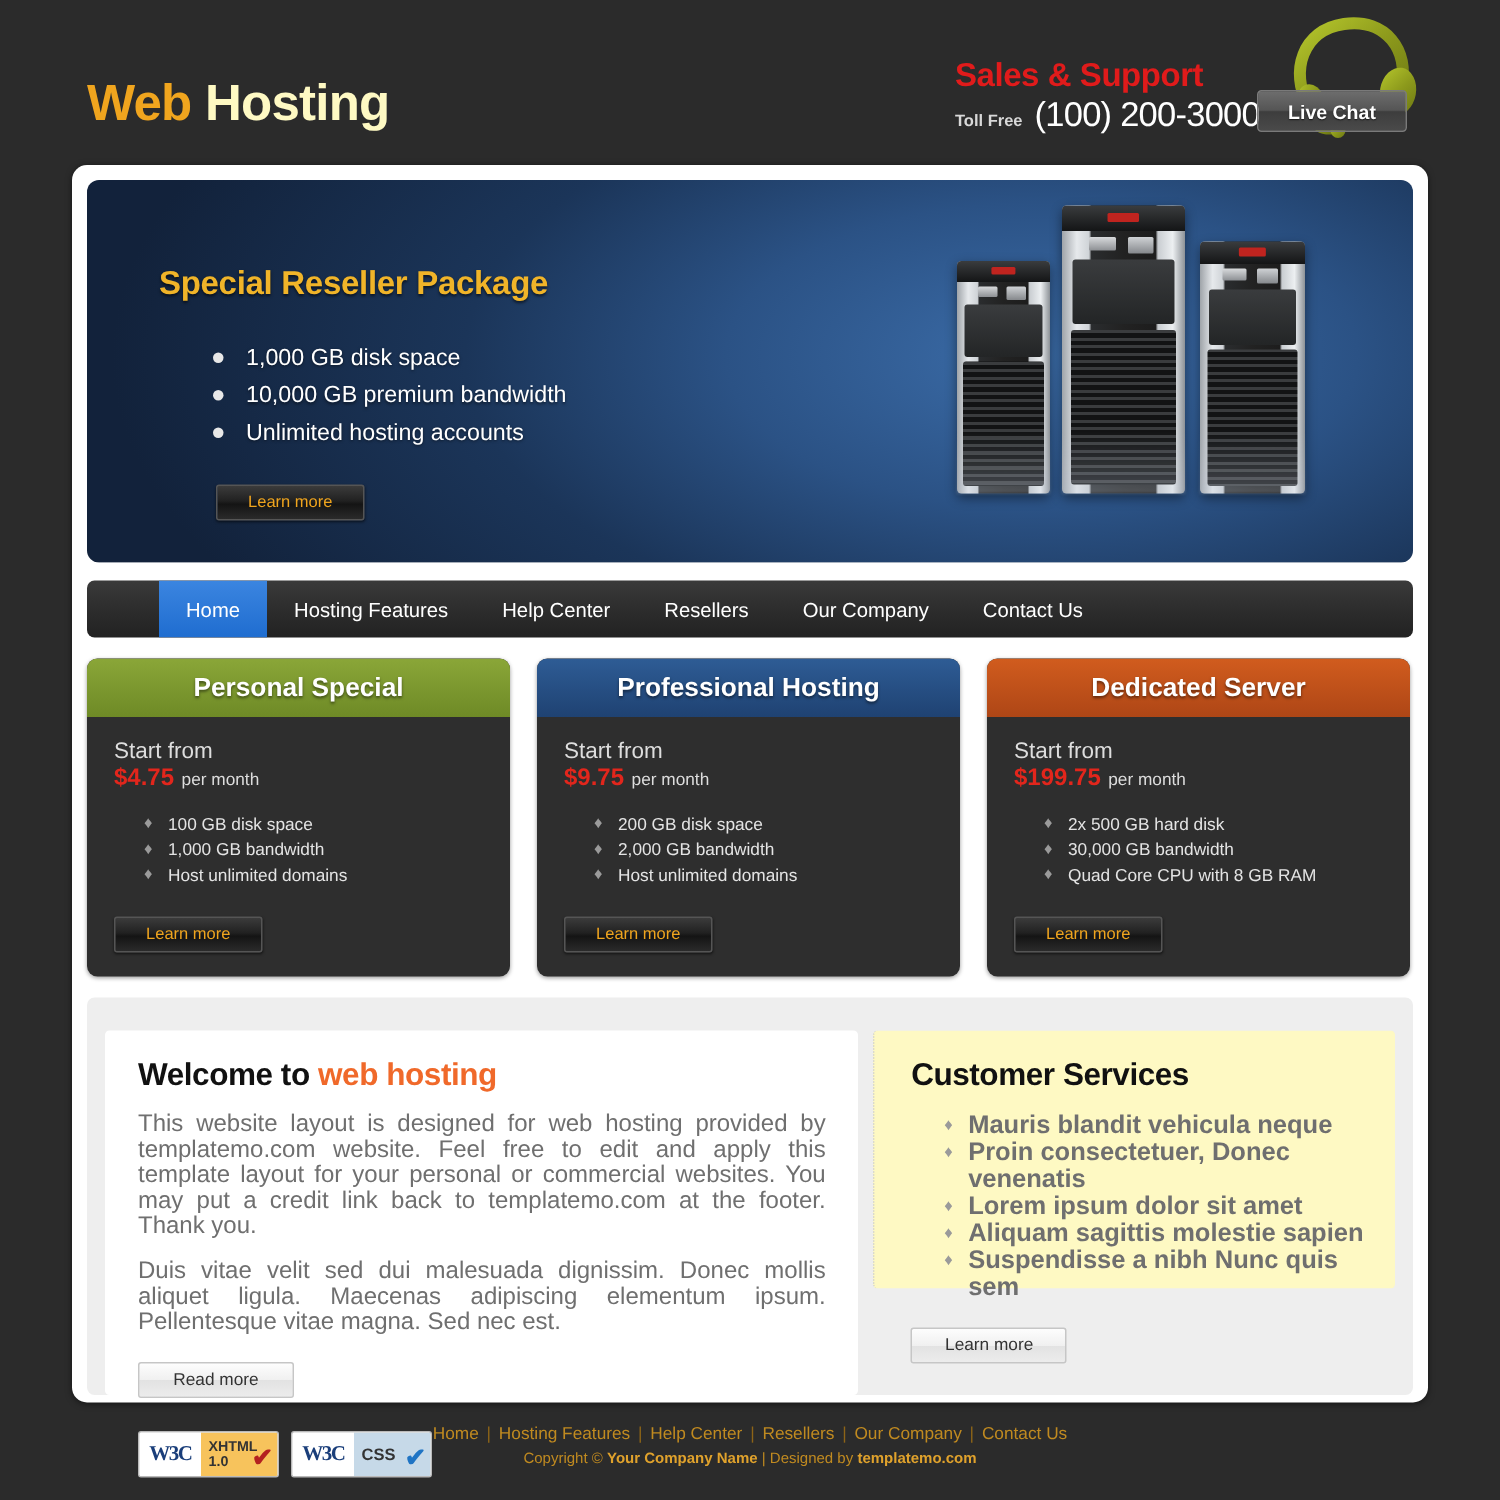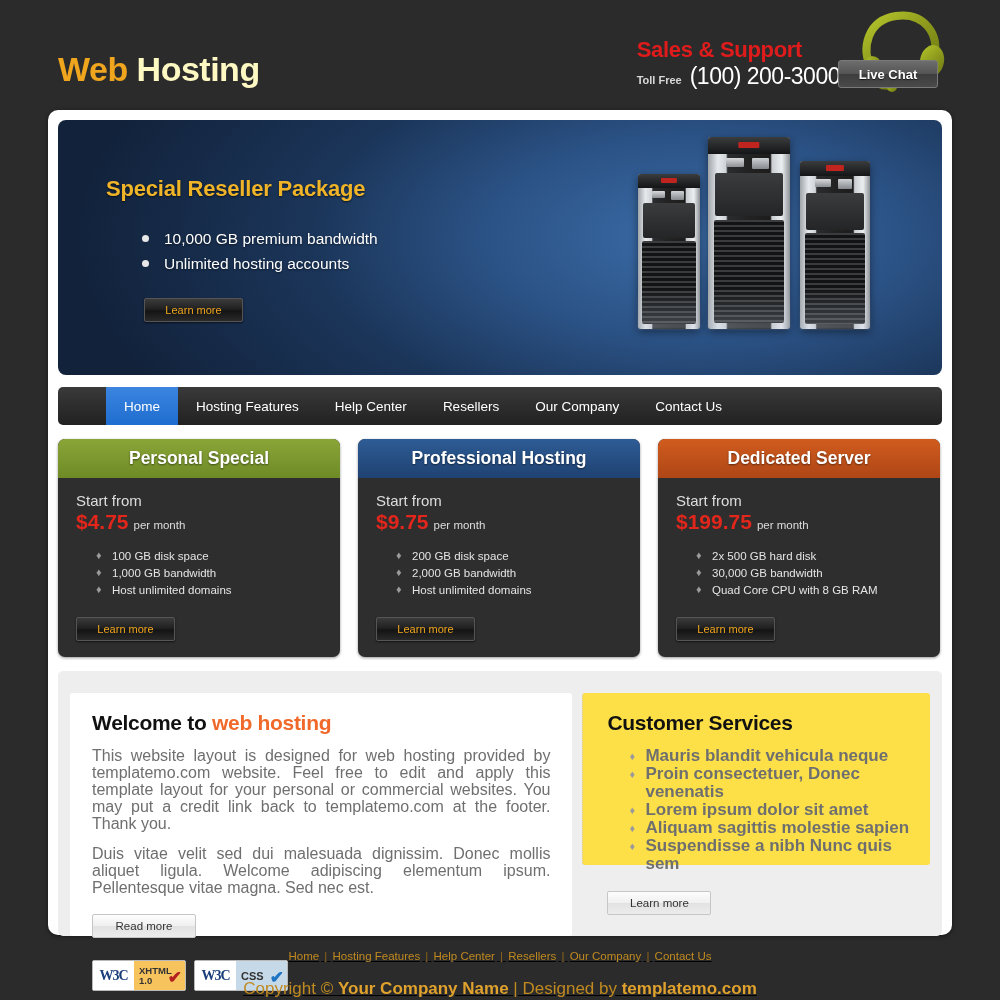"1,000 GB disk space" li { html: none -> <li>1,000 GB disk space</li> }
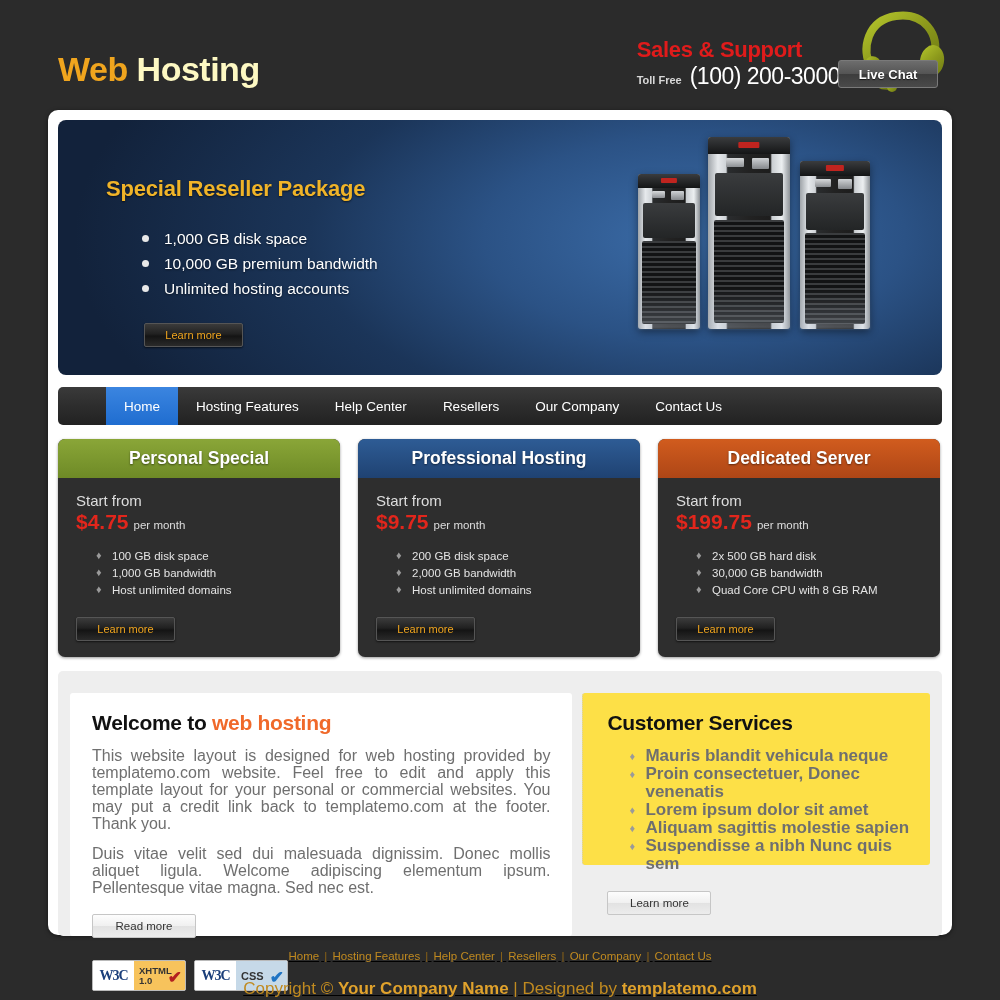"$4.75" .price { font-size: 21px -> 16px }
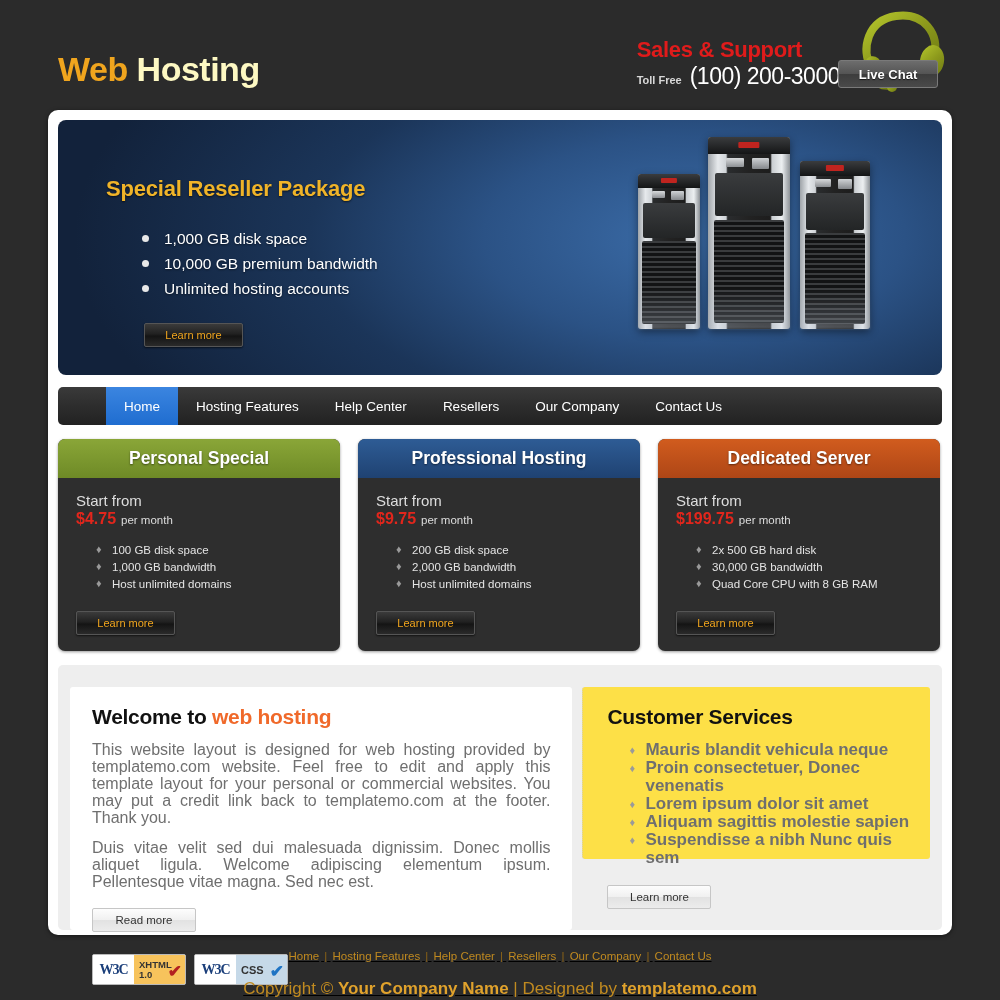"Customer Services" .panel-right { background: #fde047 -> #fef9c3 }
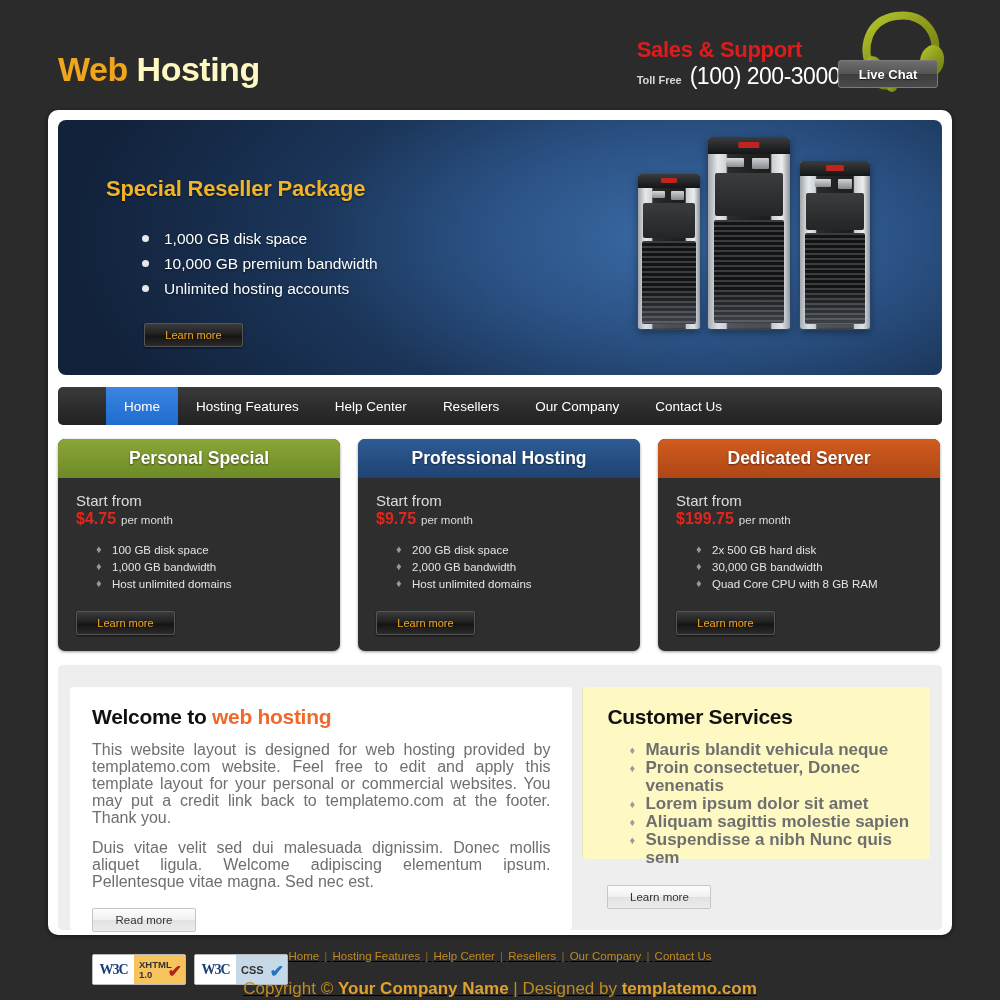"Duis vitae velit sed dui" p.para { text: Welcome -> Maecenas }
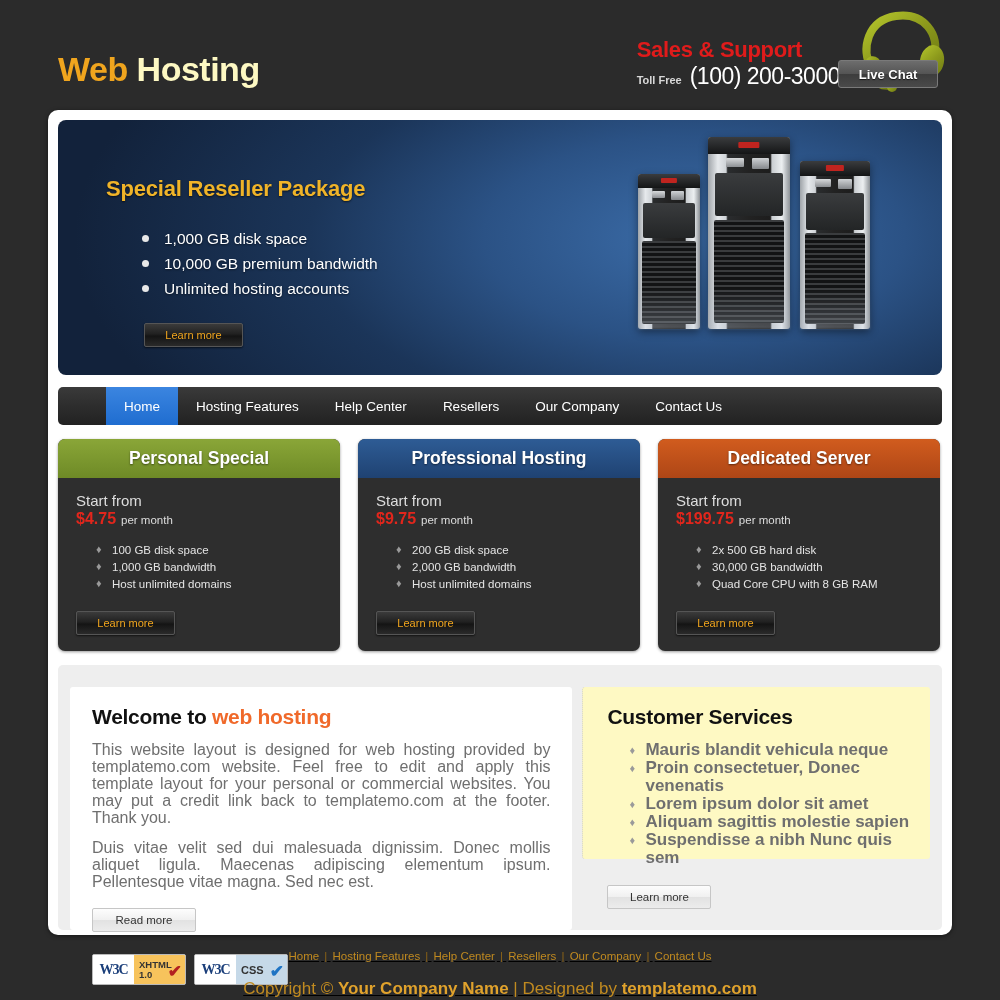"Home | Hosting Features |" .footer { text-decoration: underline -> none }
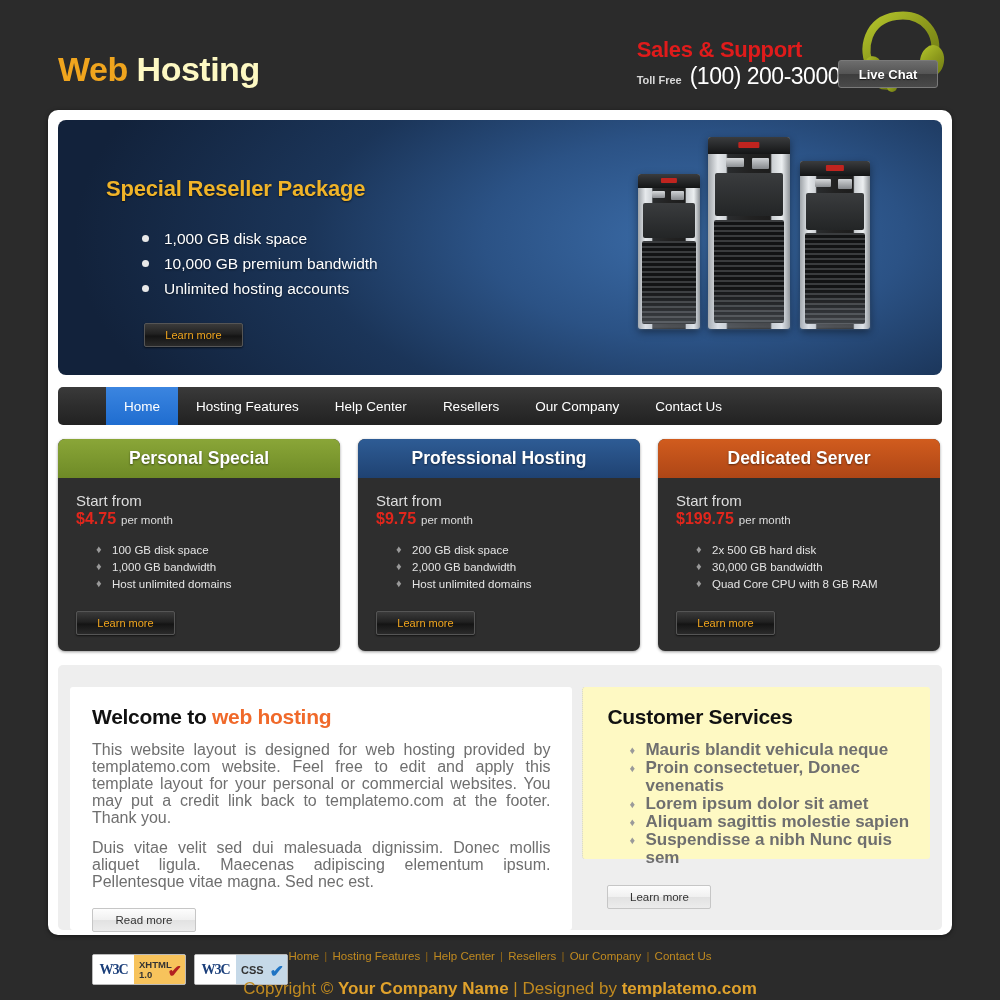"Copyright © Your Company Name" .copyright { font-size: 17px -> 10px; margin-top: 17px -> 5px }
